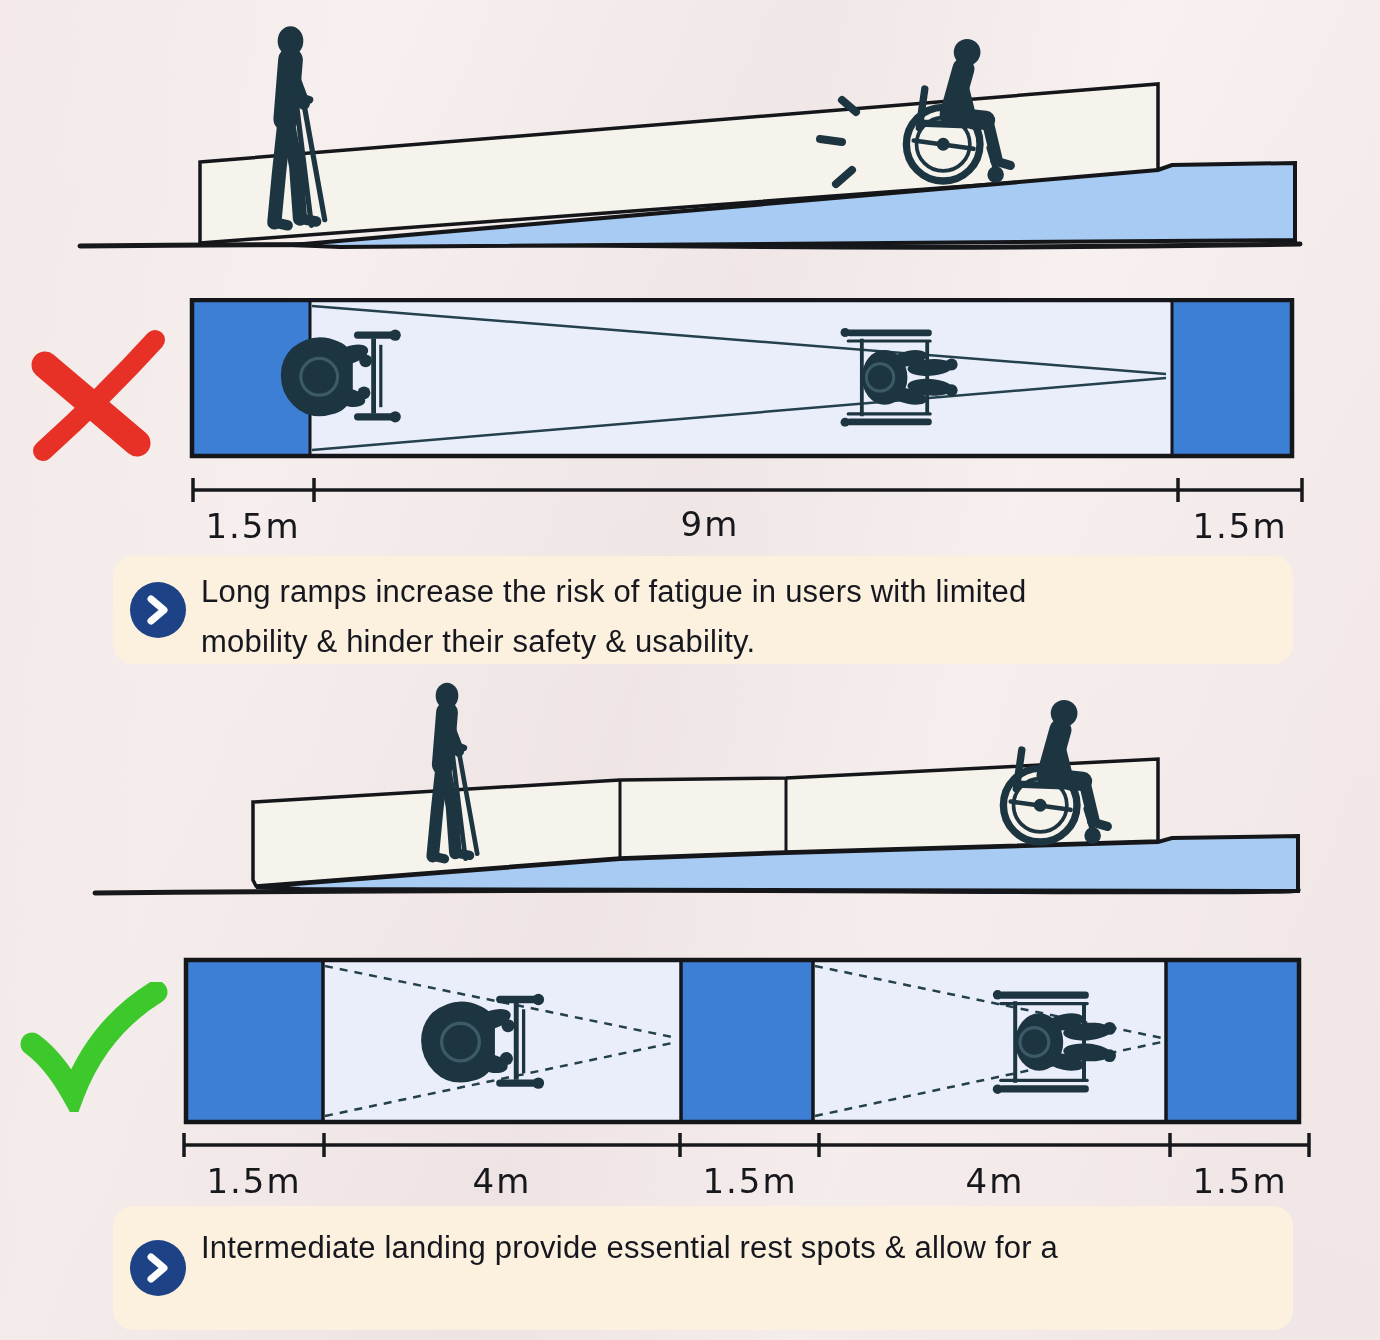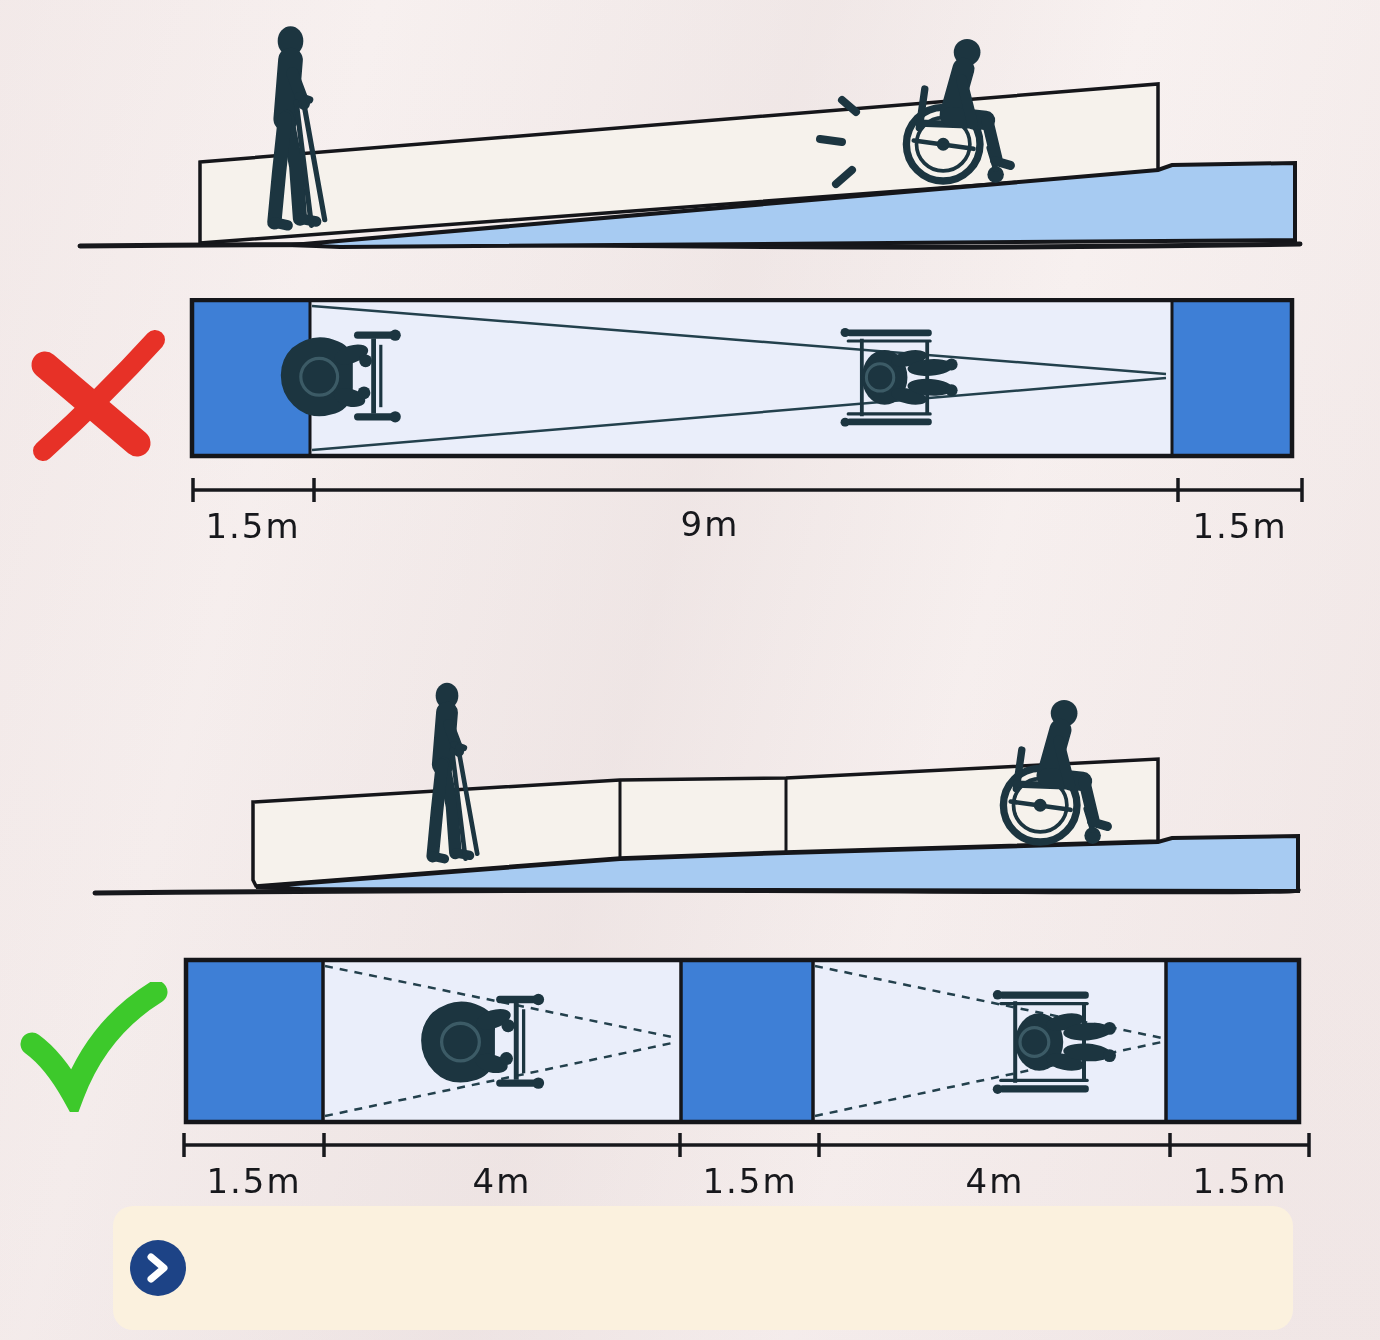"Long ramps increase the risk" div.caption { html: none -> <div> <span> <svg> <path></path> </svg> </span> <div> <span>Long ramps increase the risk of fatigue in users with limited</span> <span>mobility &amp; hinder their safety &amp; usability.</span> </div> </div> }
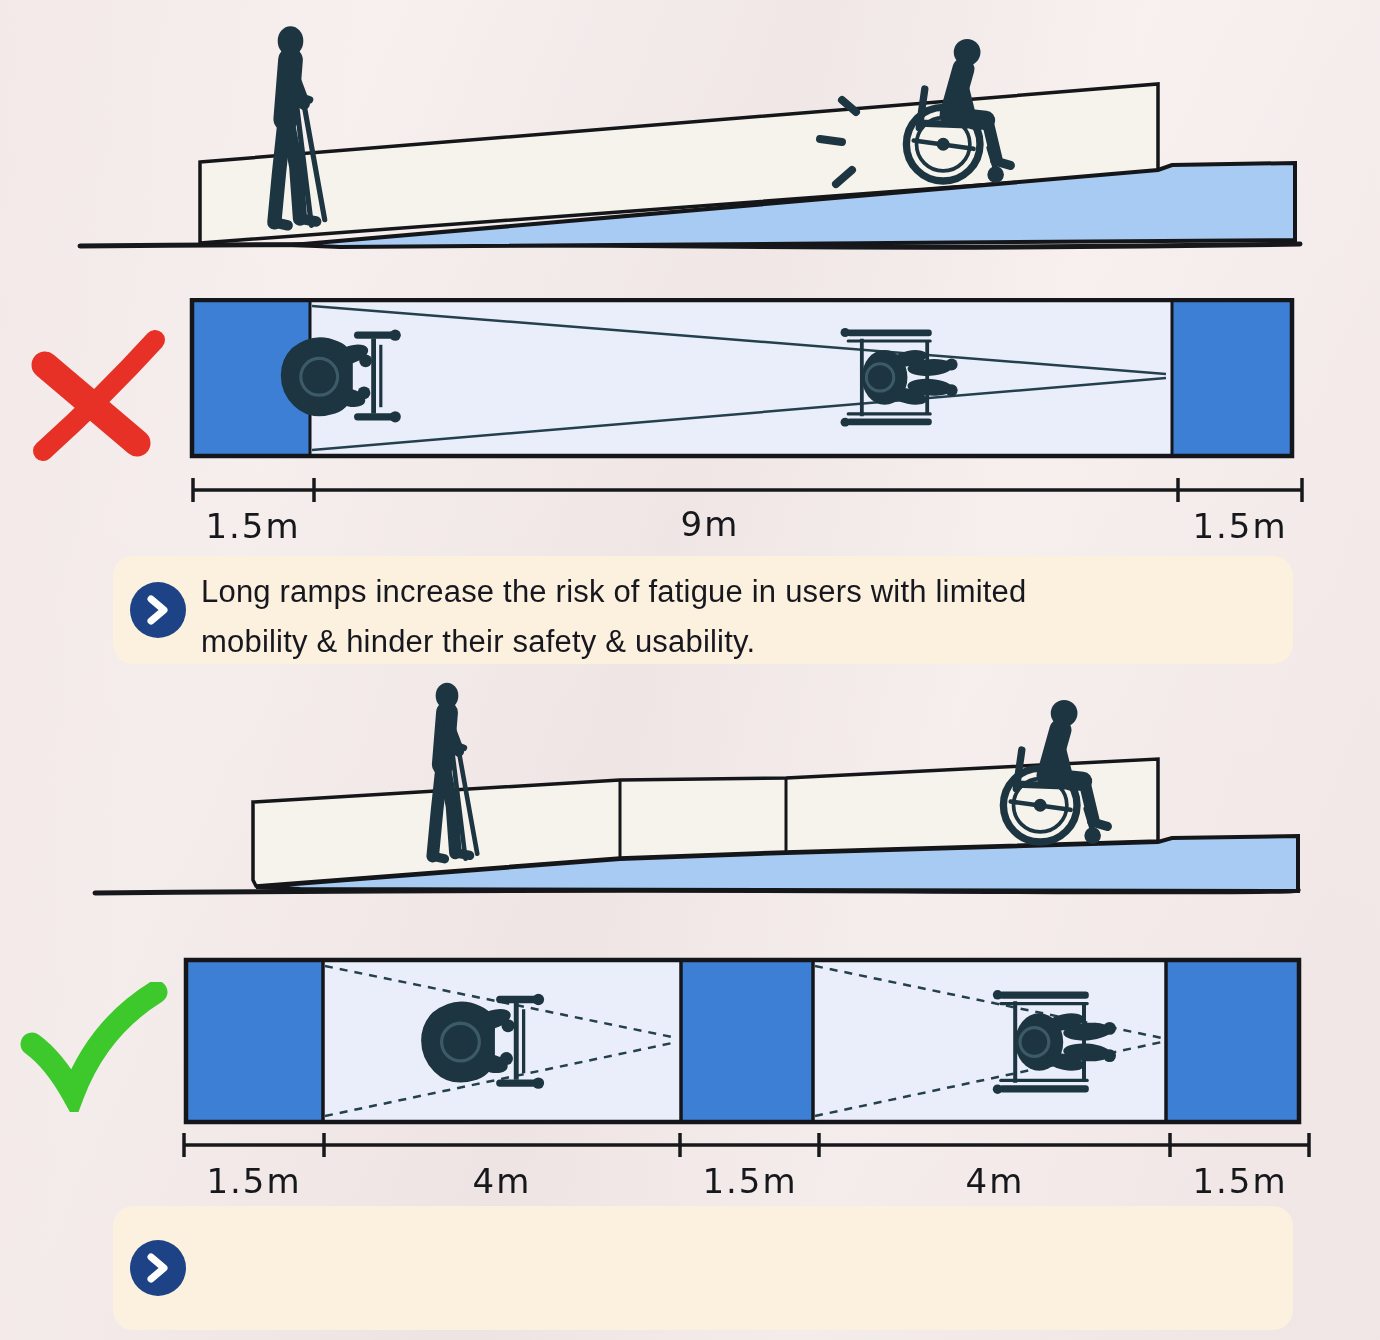"Intermediate landing provide essential" span { html: none -> <span>Intermediate landing provide essential rest spots &amp; allow for a</span> }
